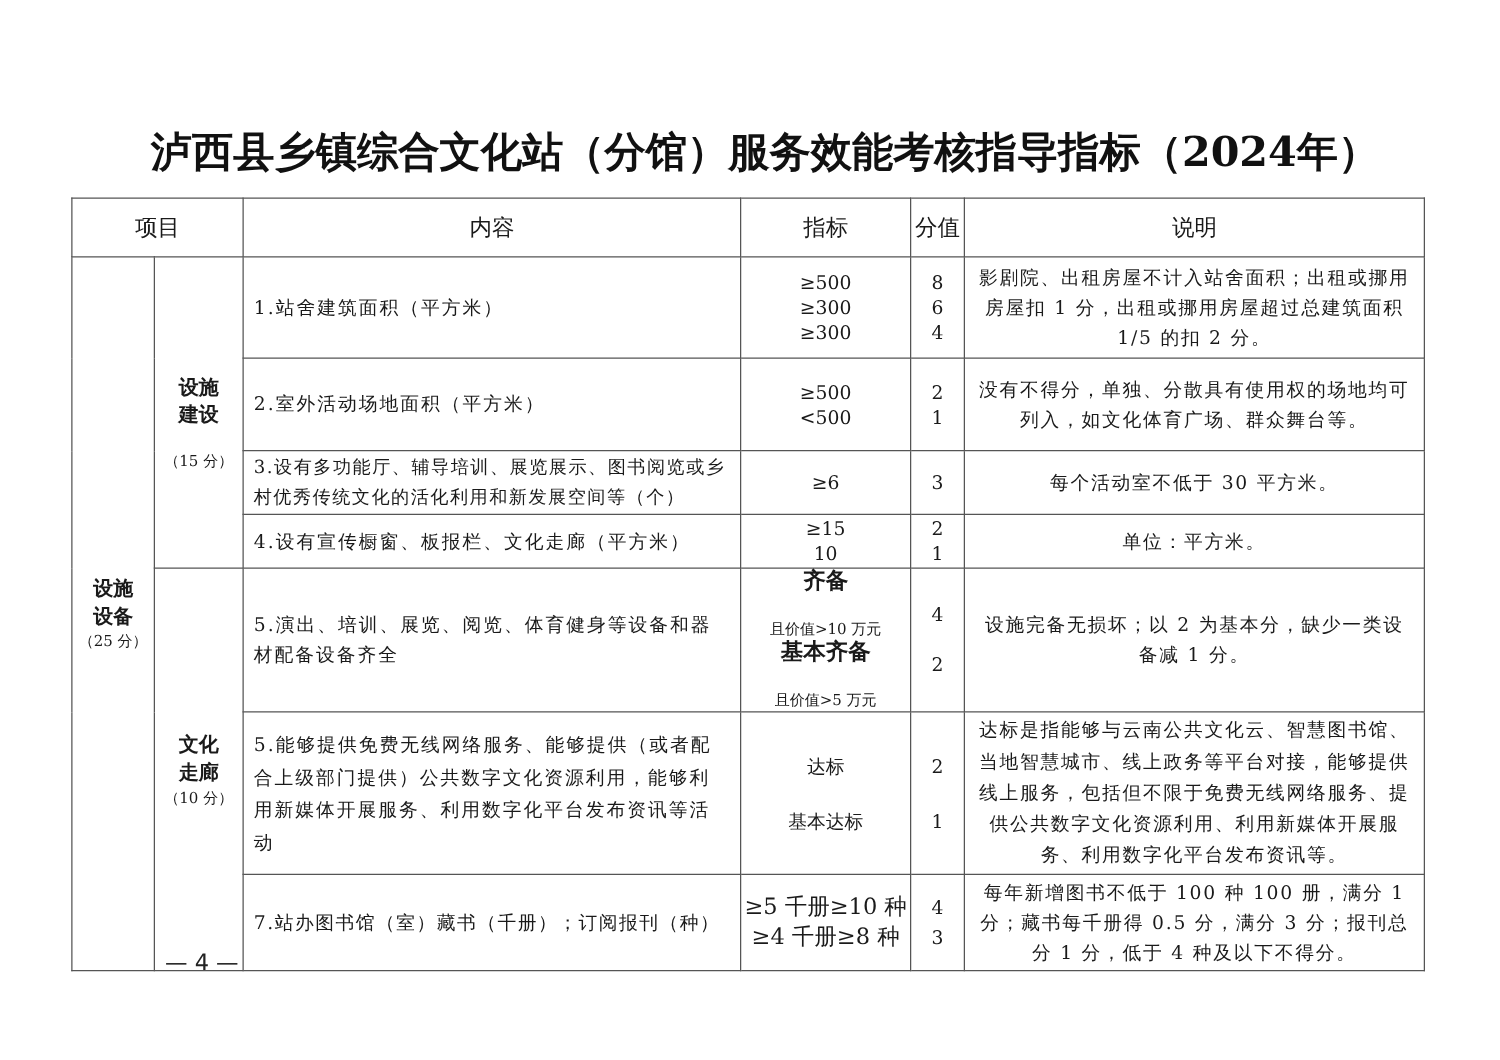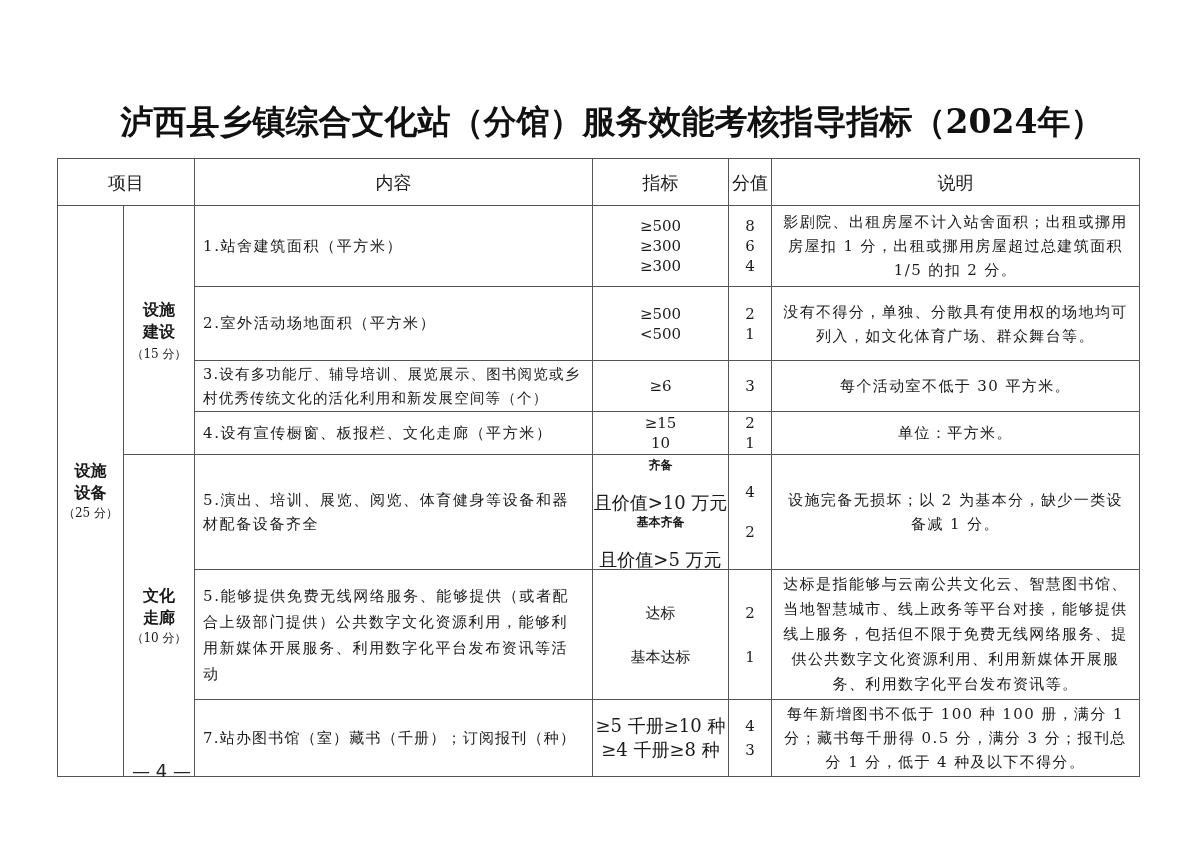"设施建设" span.sec-title { margin: 2px auto -> 17px auto }
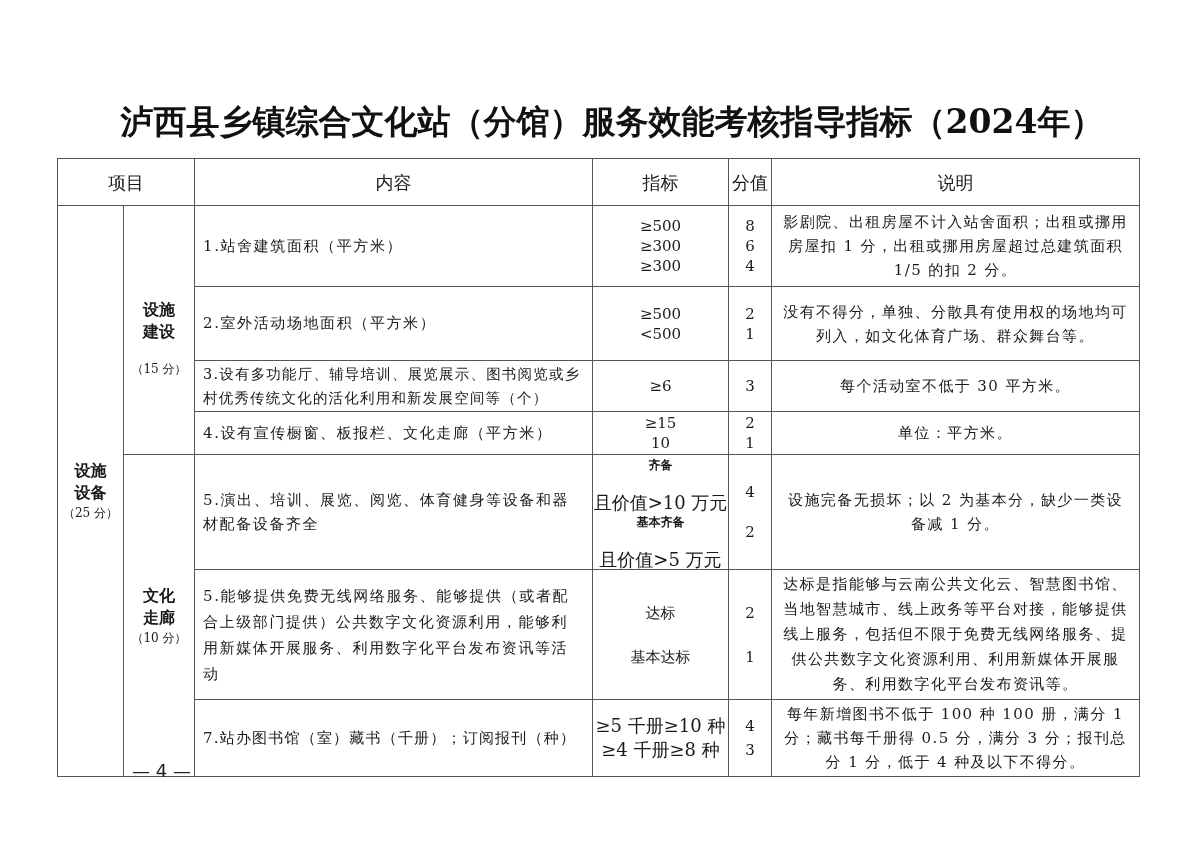"齐备" .bold-lbl { font-size: 12px -> 18px }
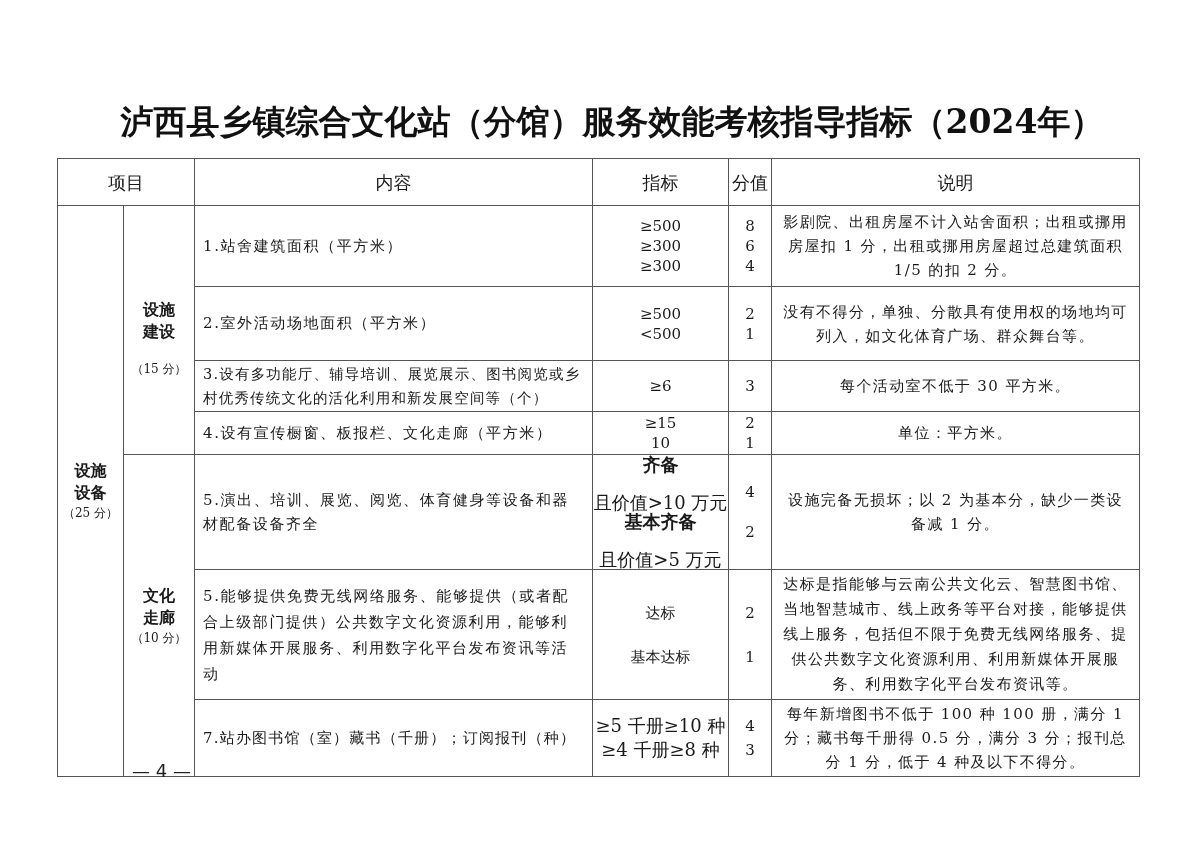"且价值>10 万元" .small-lbl { font-size: 18px -> 12px }
